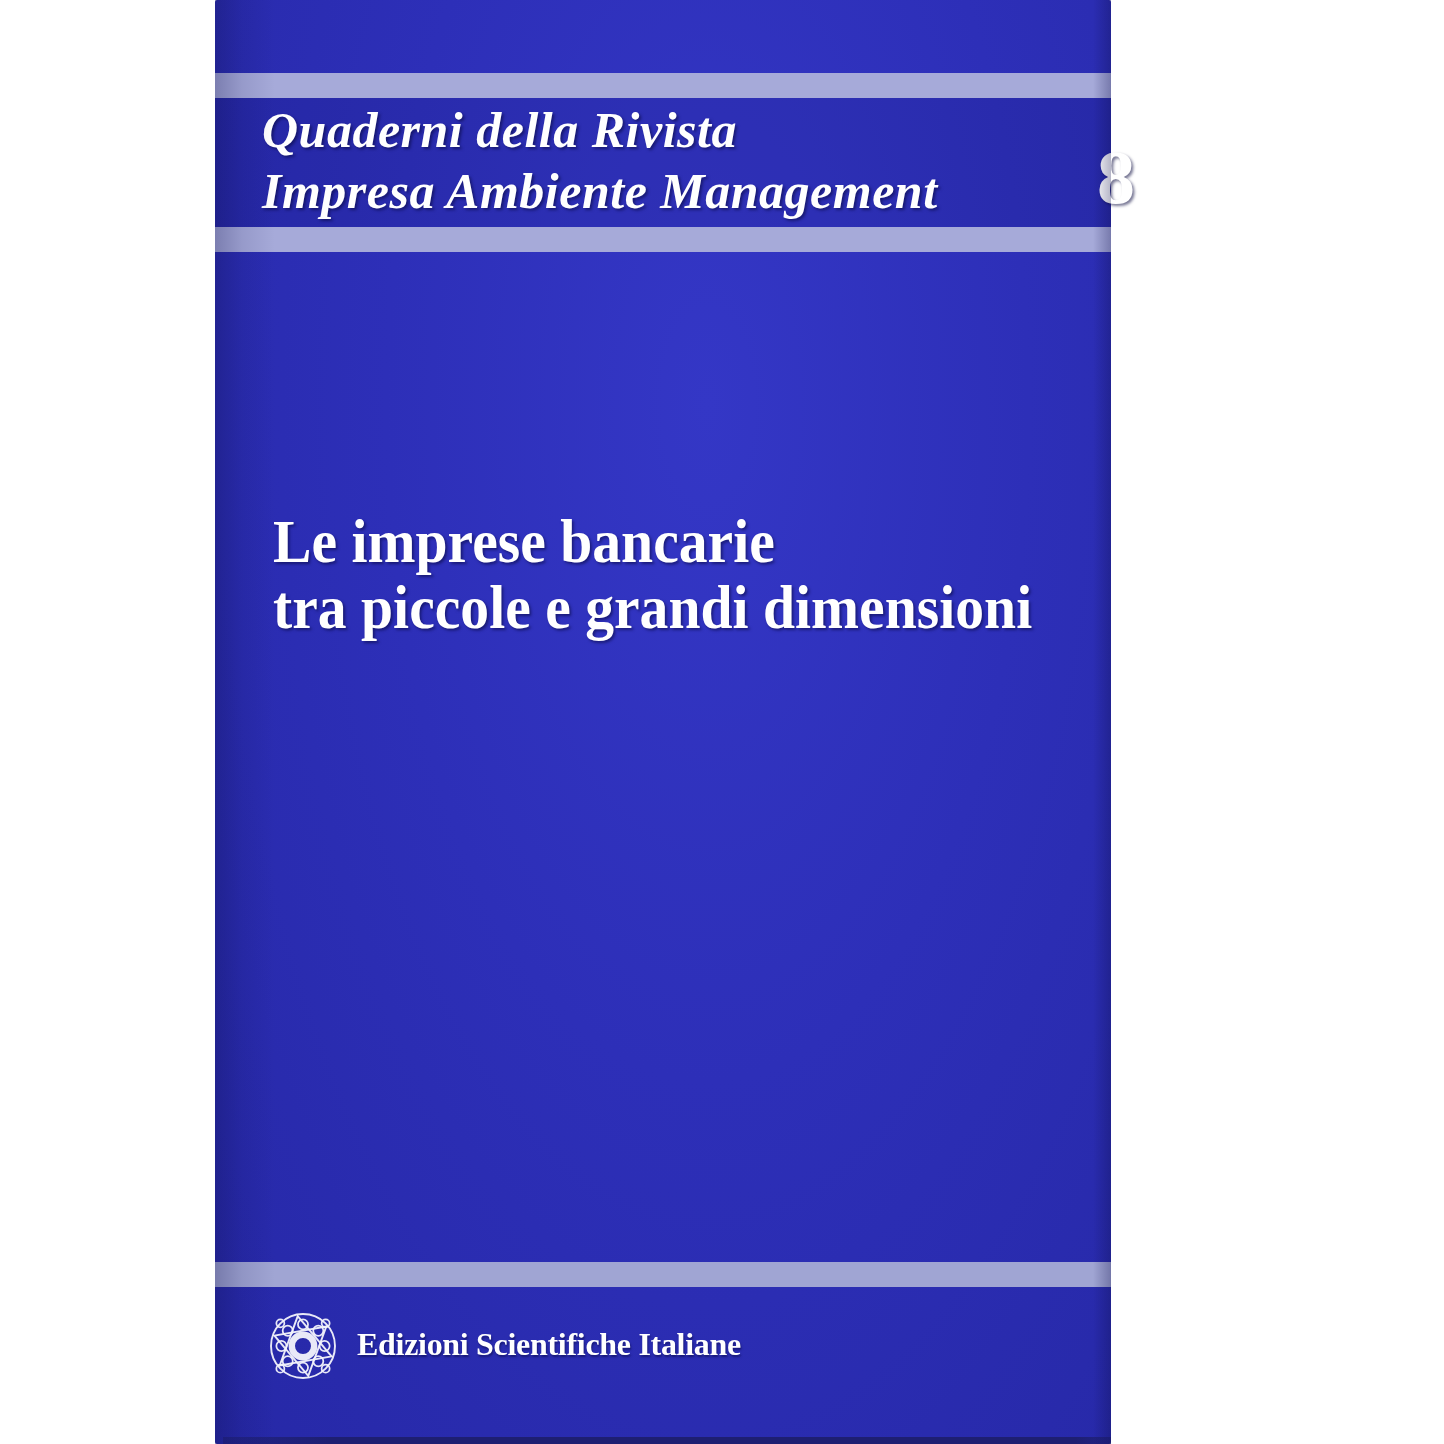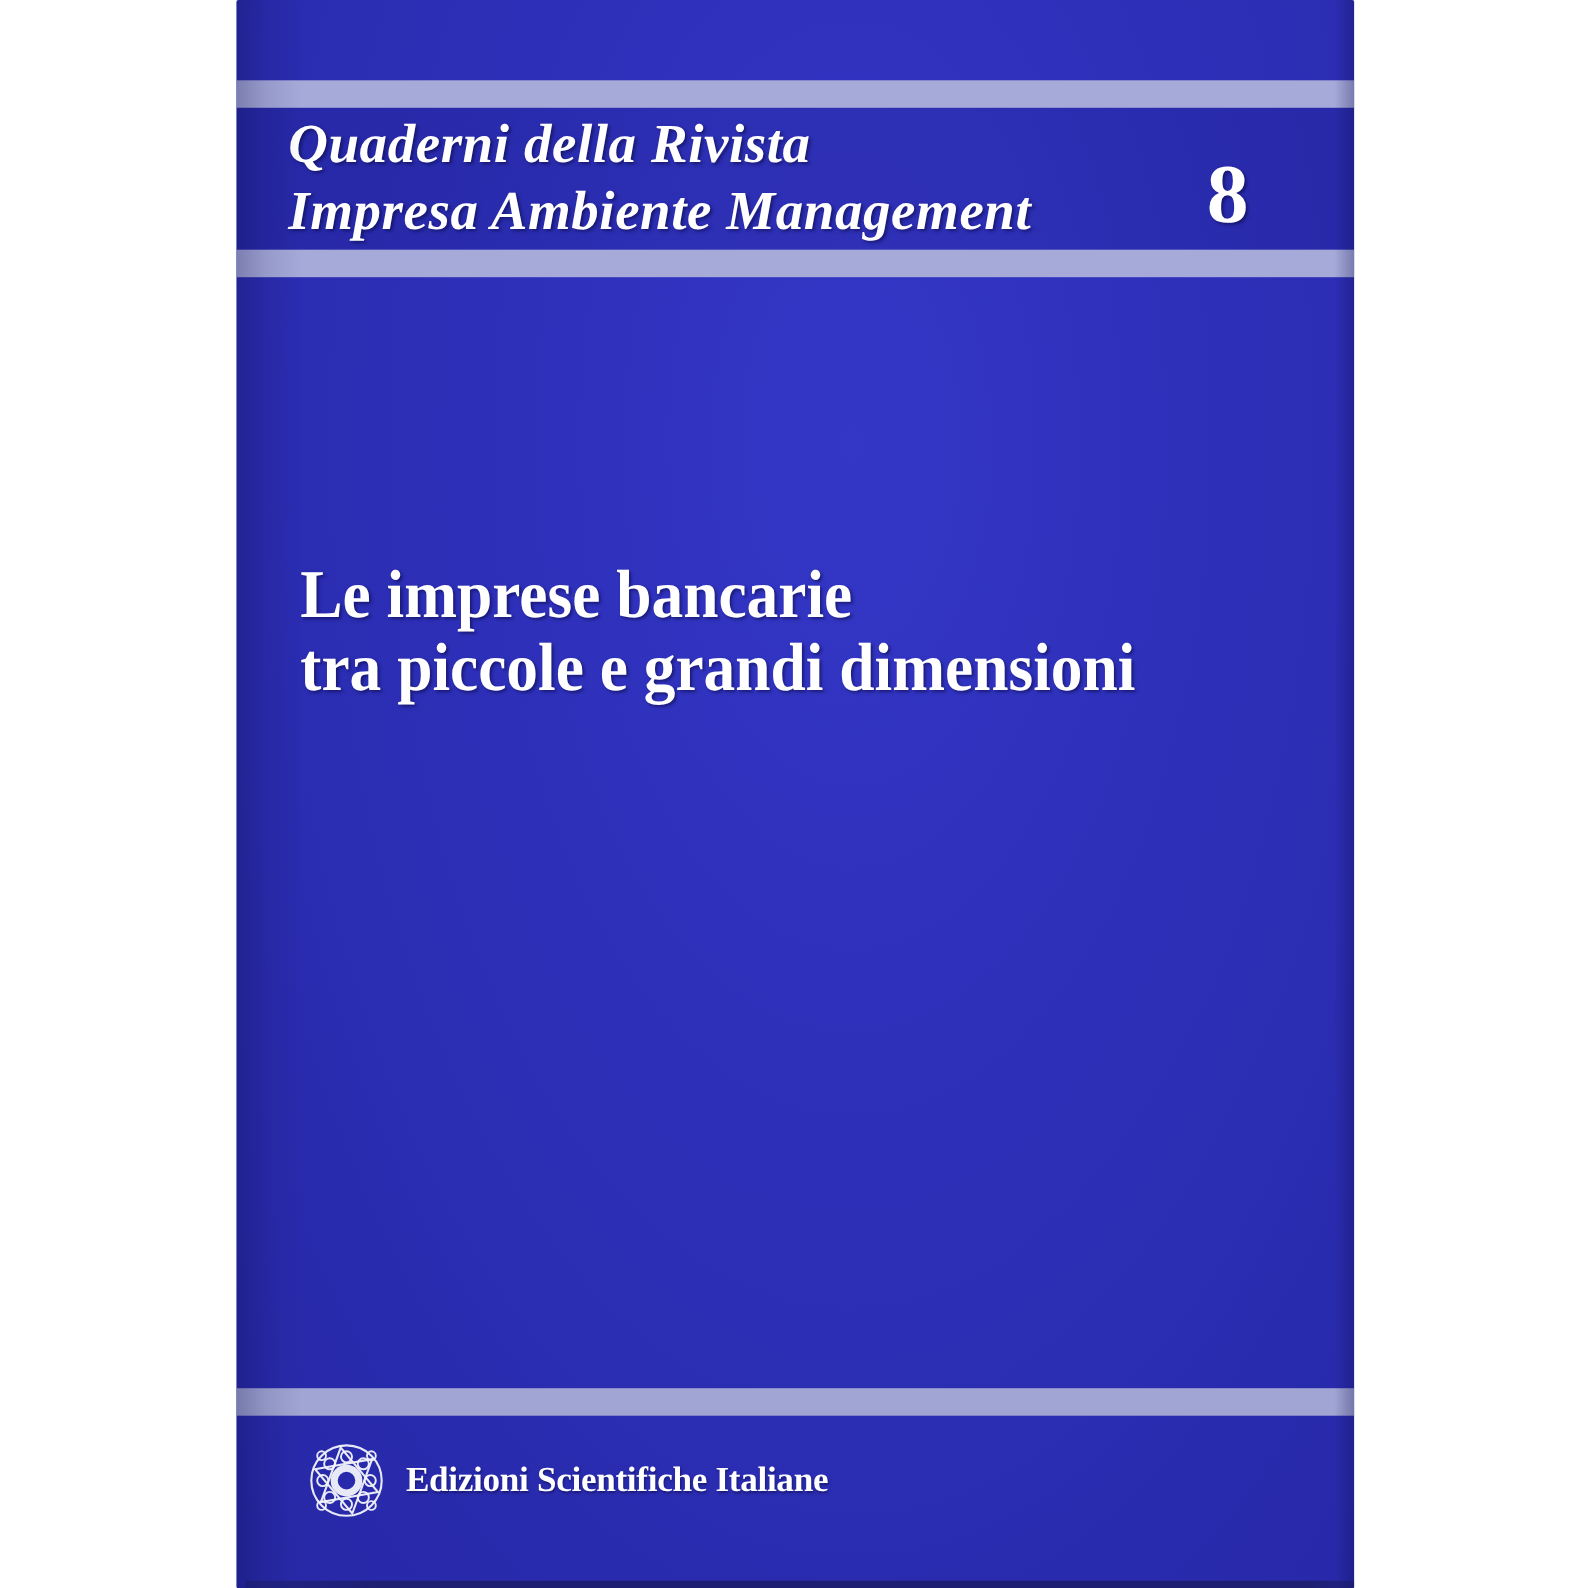"Quaderni della Rivista" .cover { width: 1016px -> 896px }
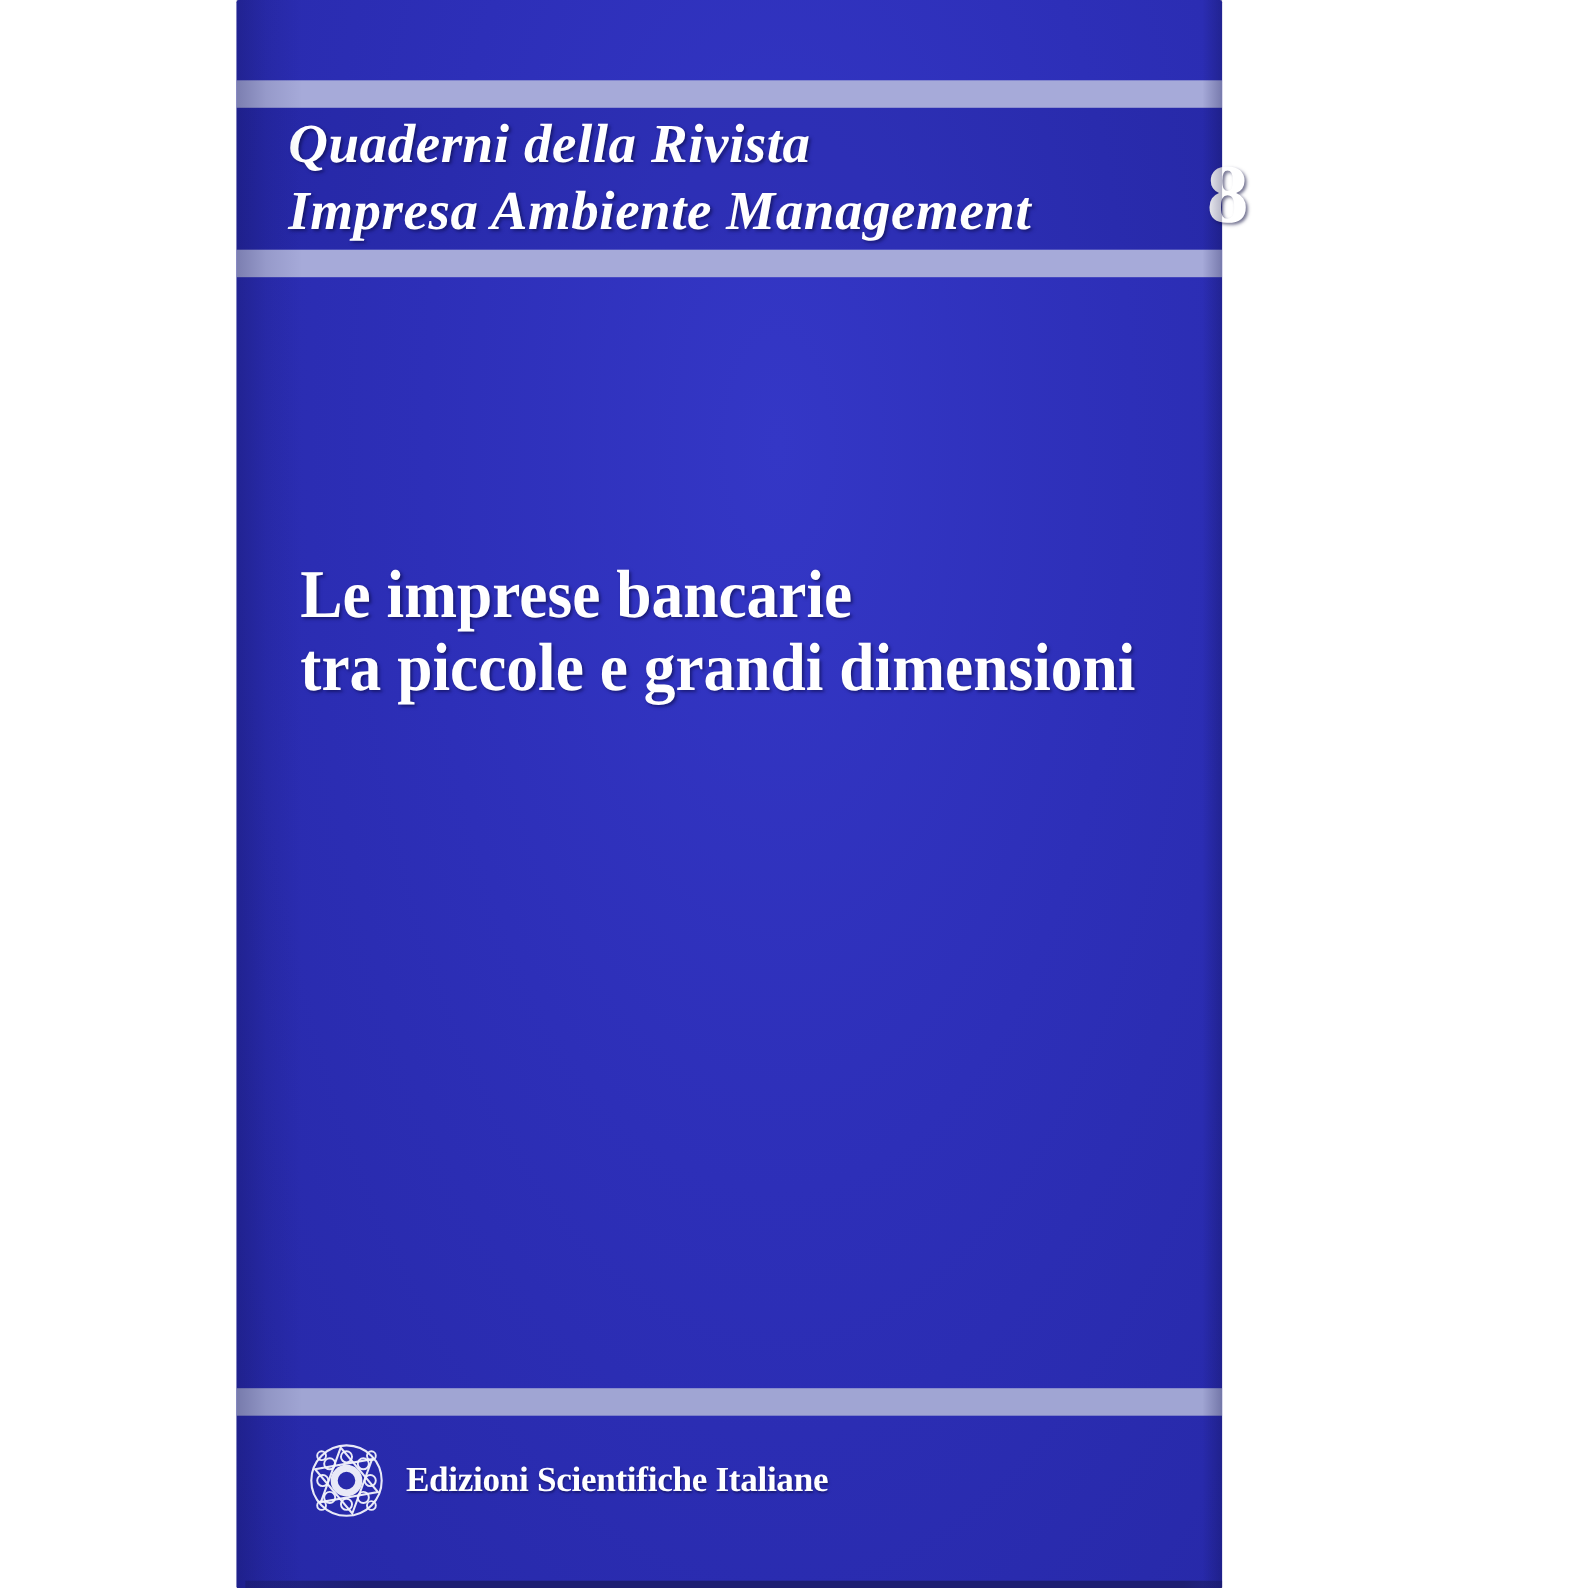"Edizioni Scientifiche Italiane" .publisher { left: 12px -> 0 }
